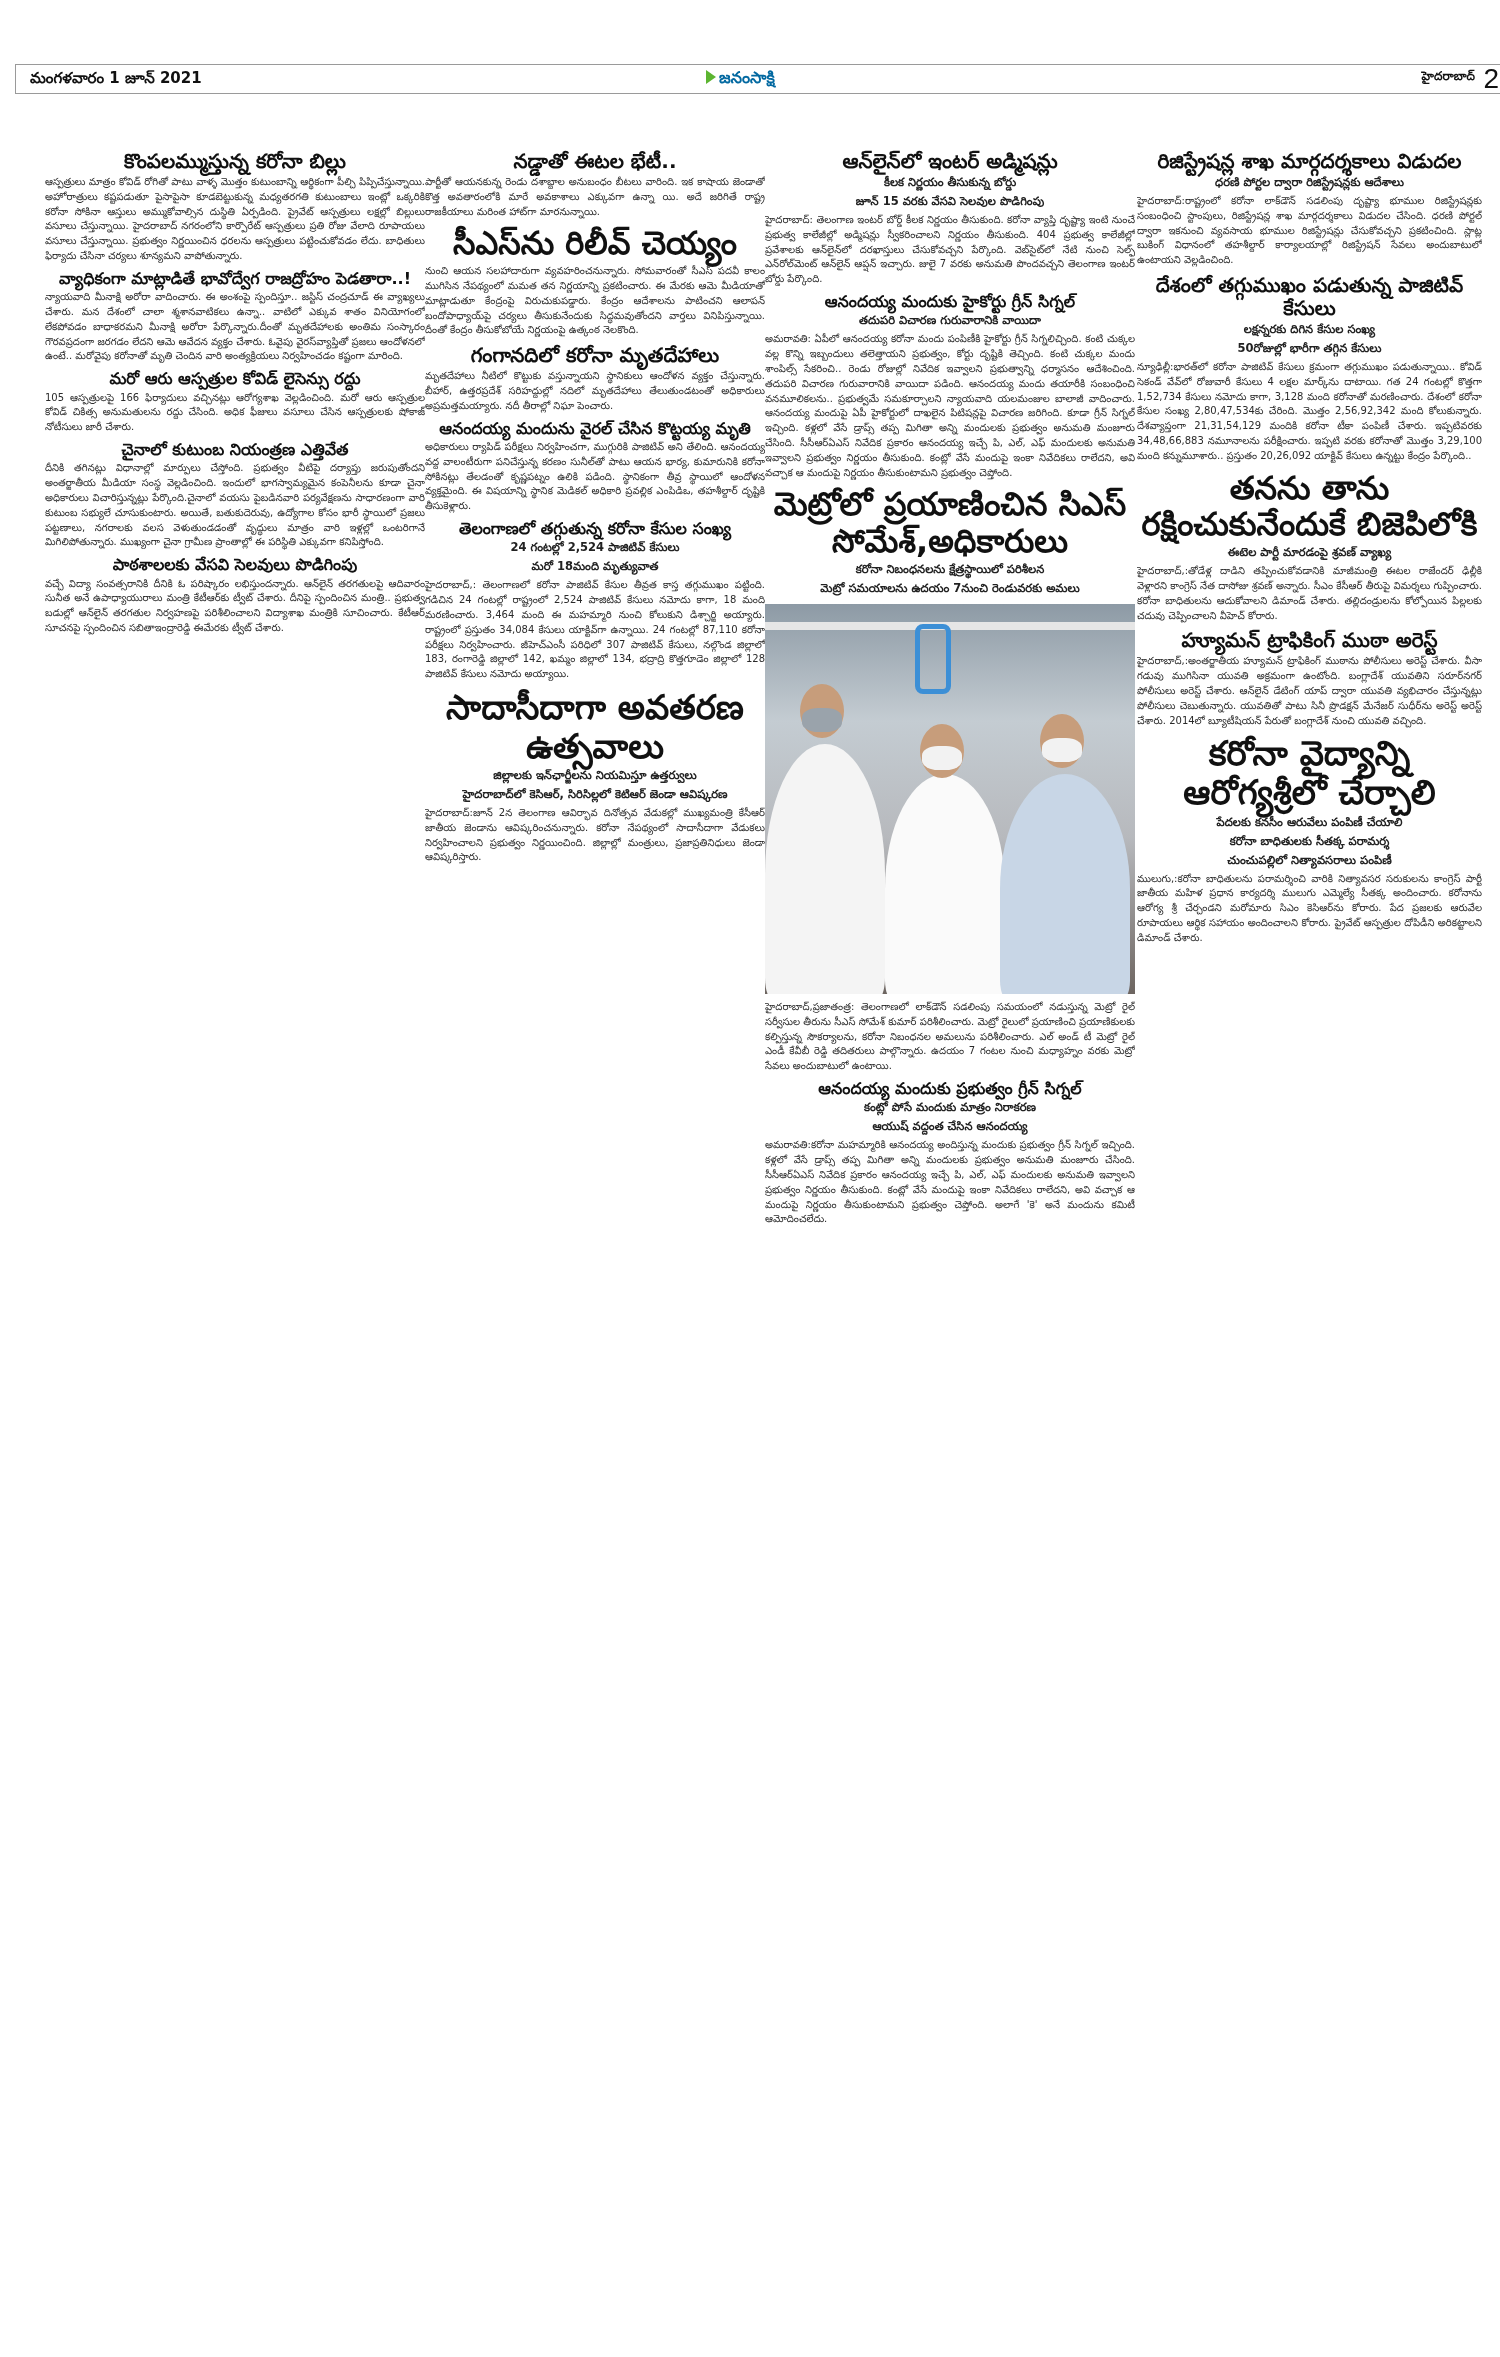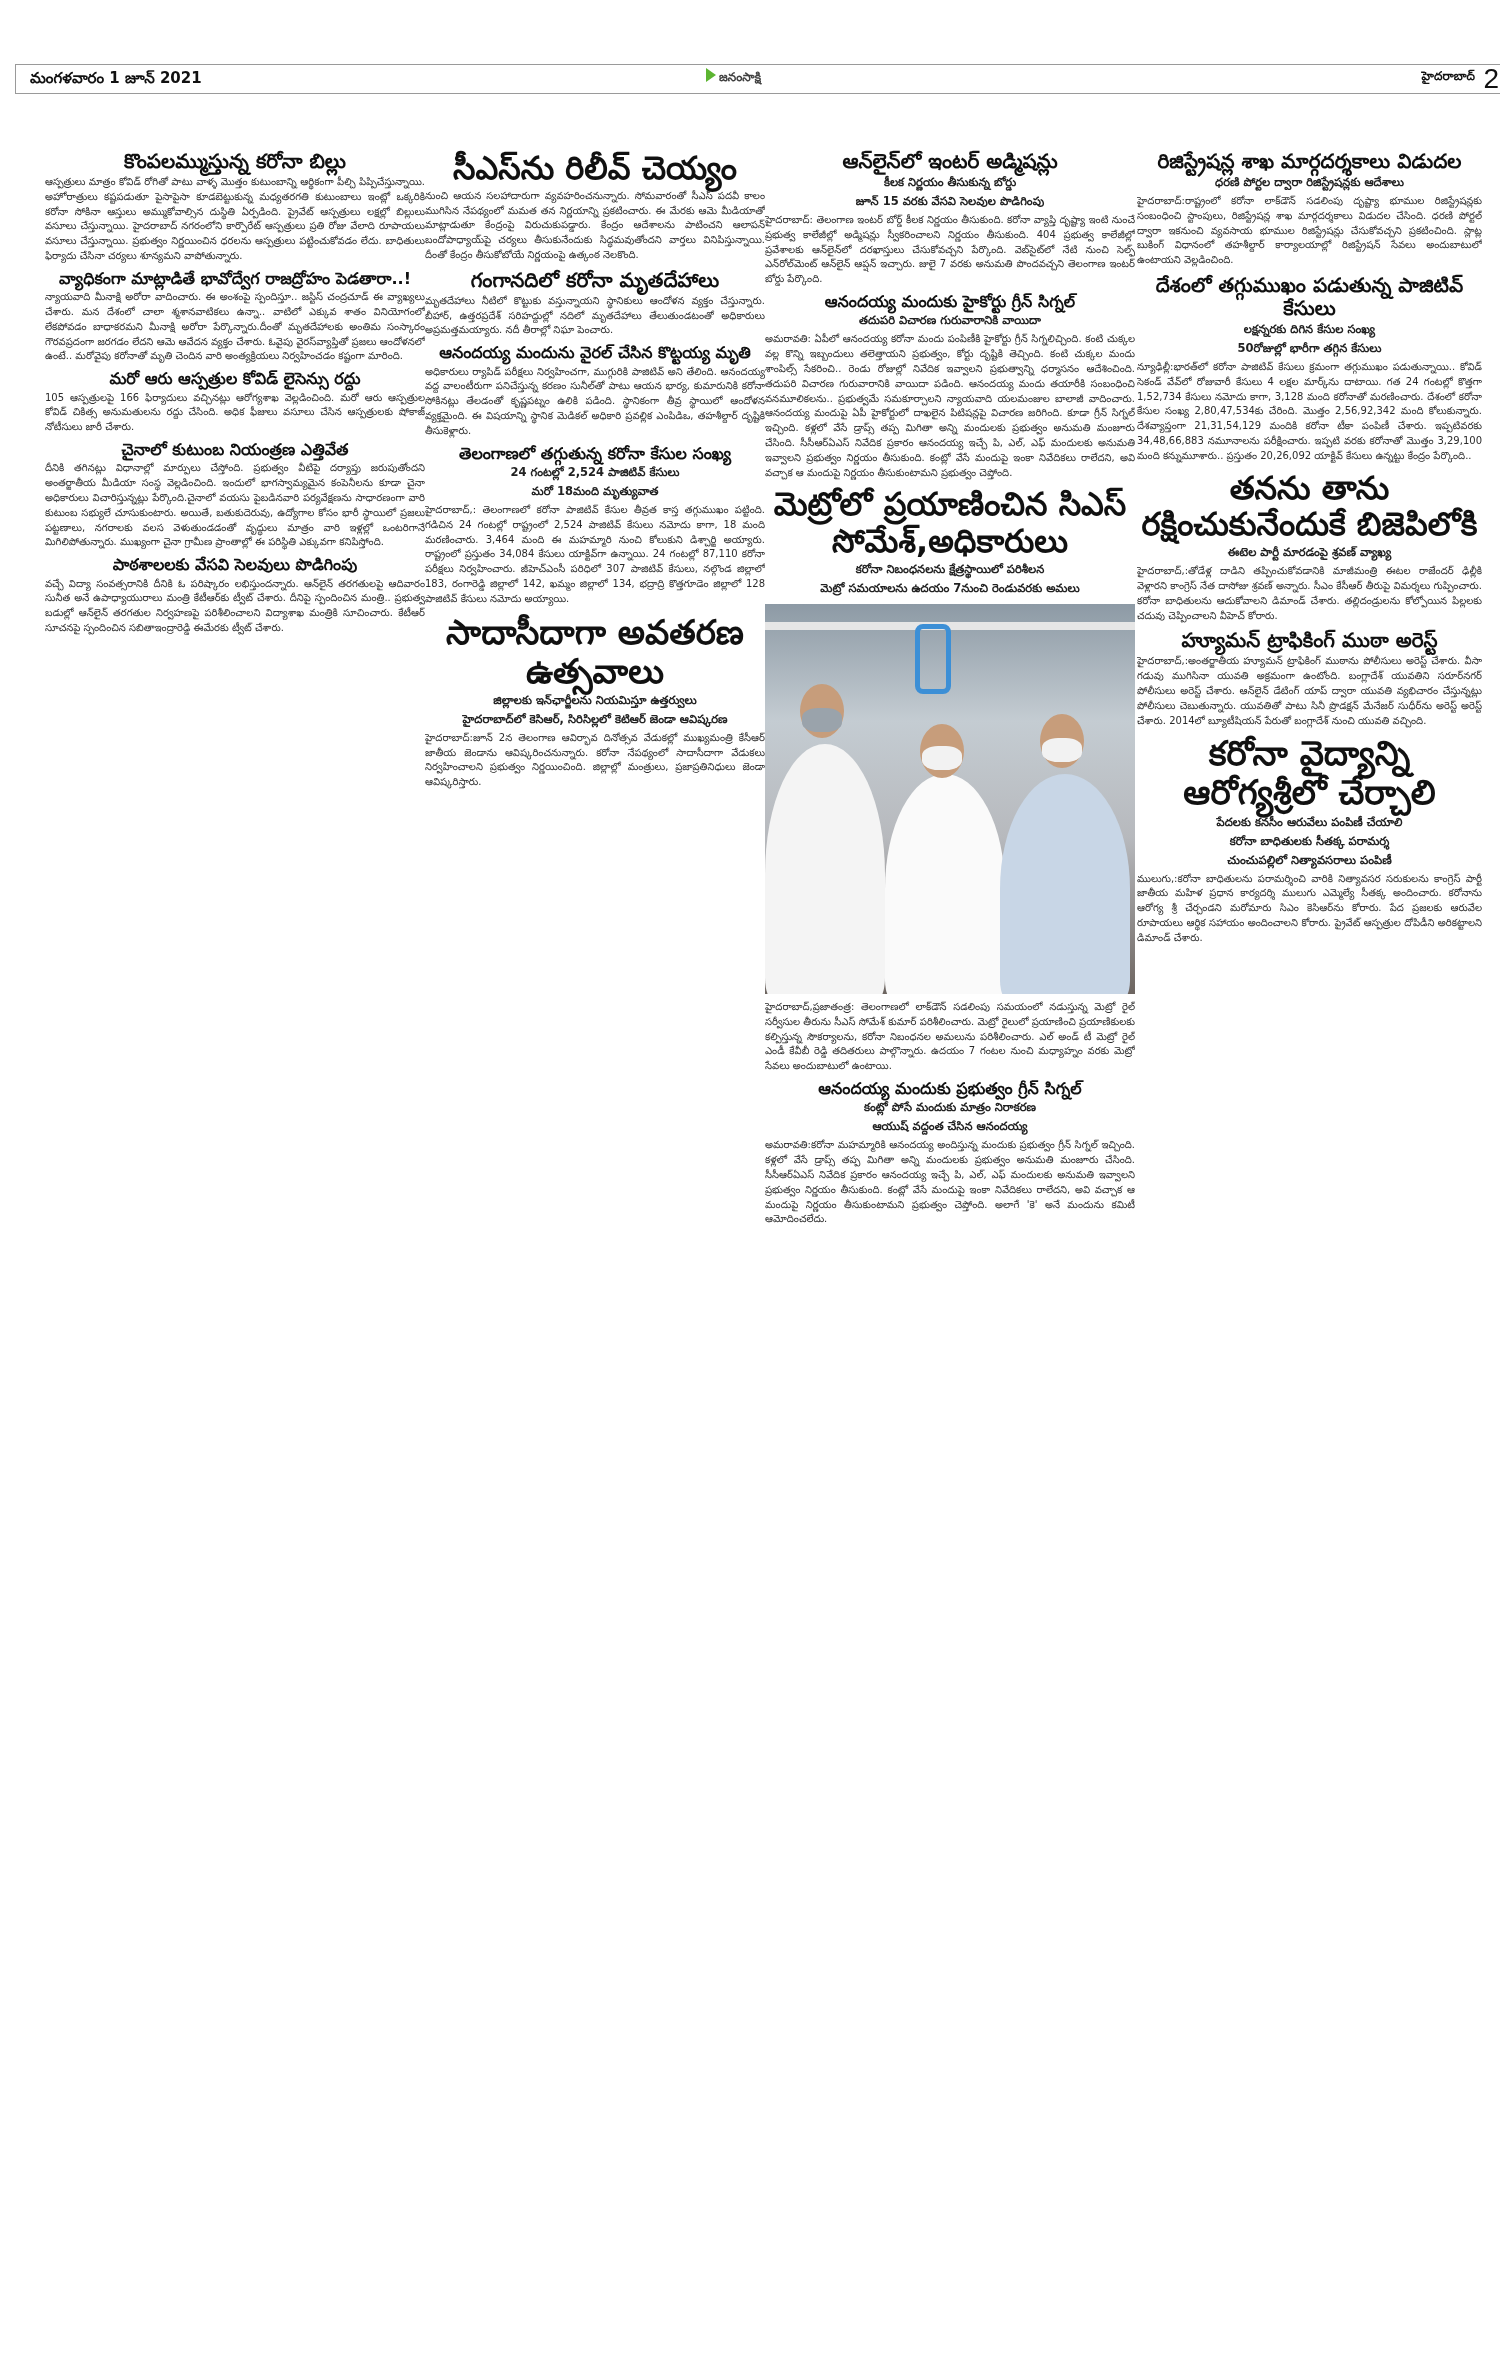"జనంసాక్షి" .mh-brand { color: #404040 -> #0369a1; font-size: 12px -> 16px }
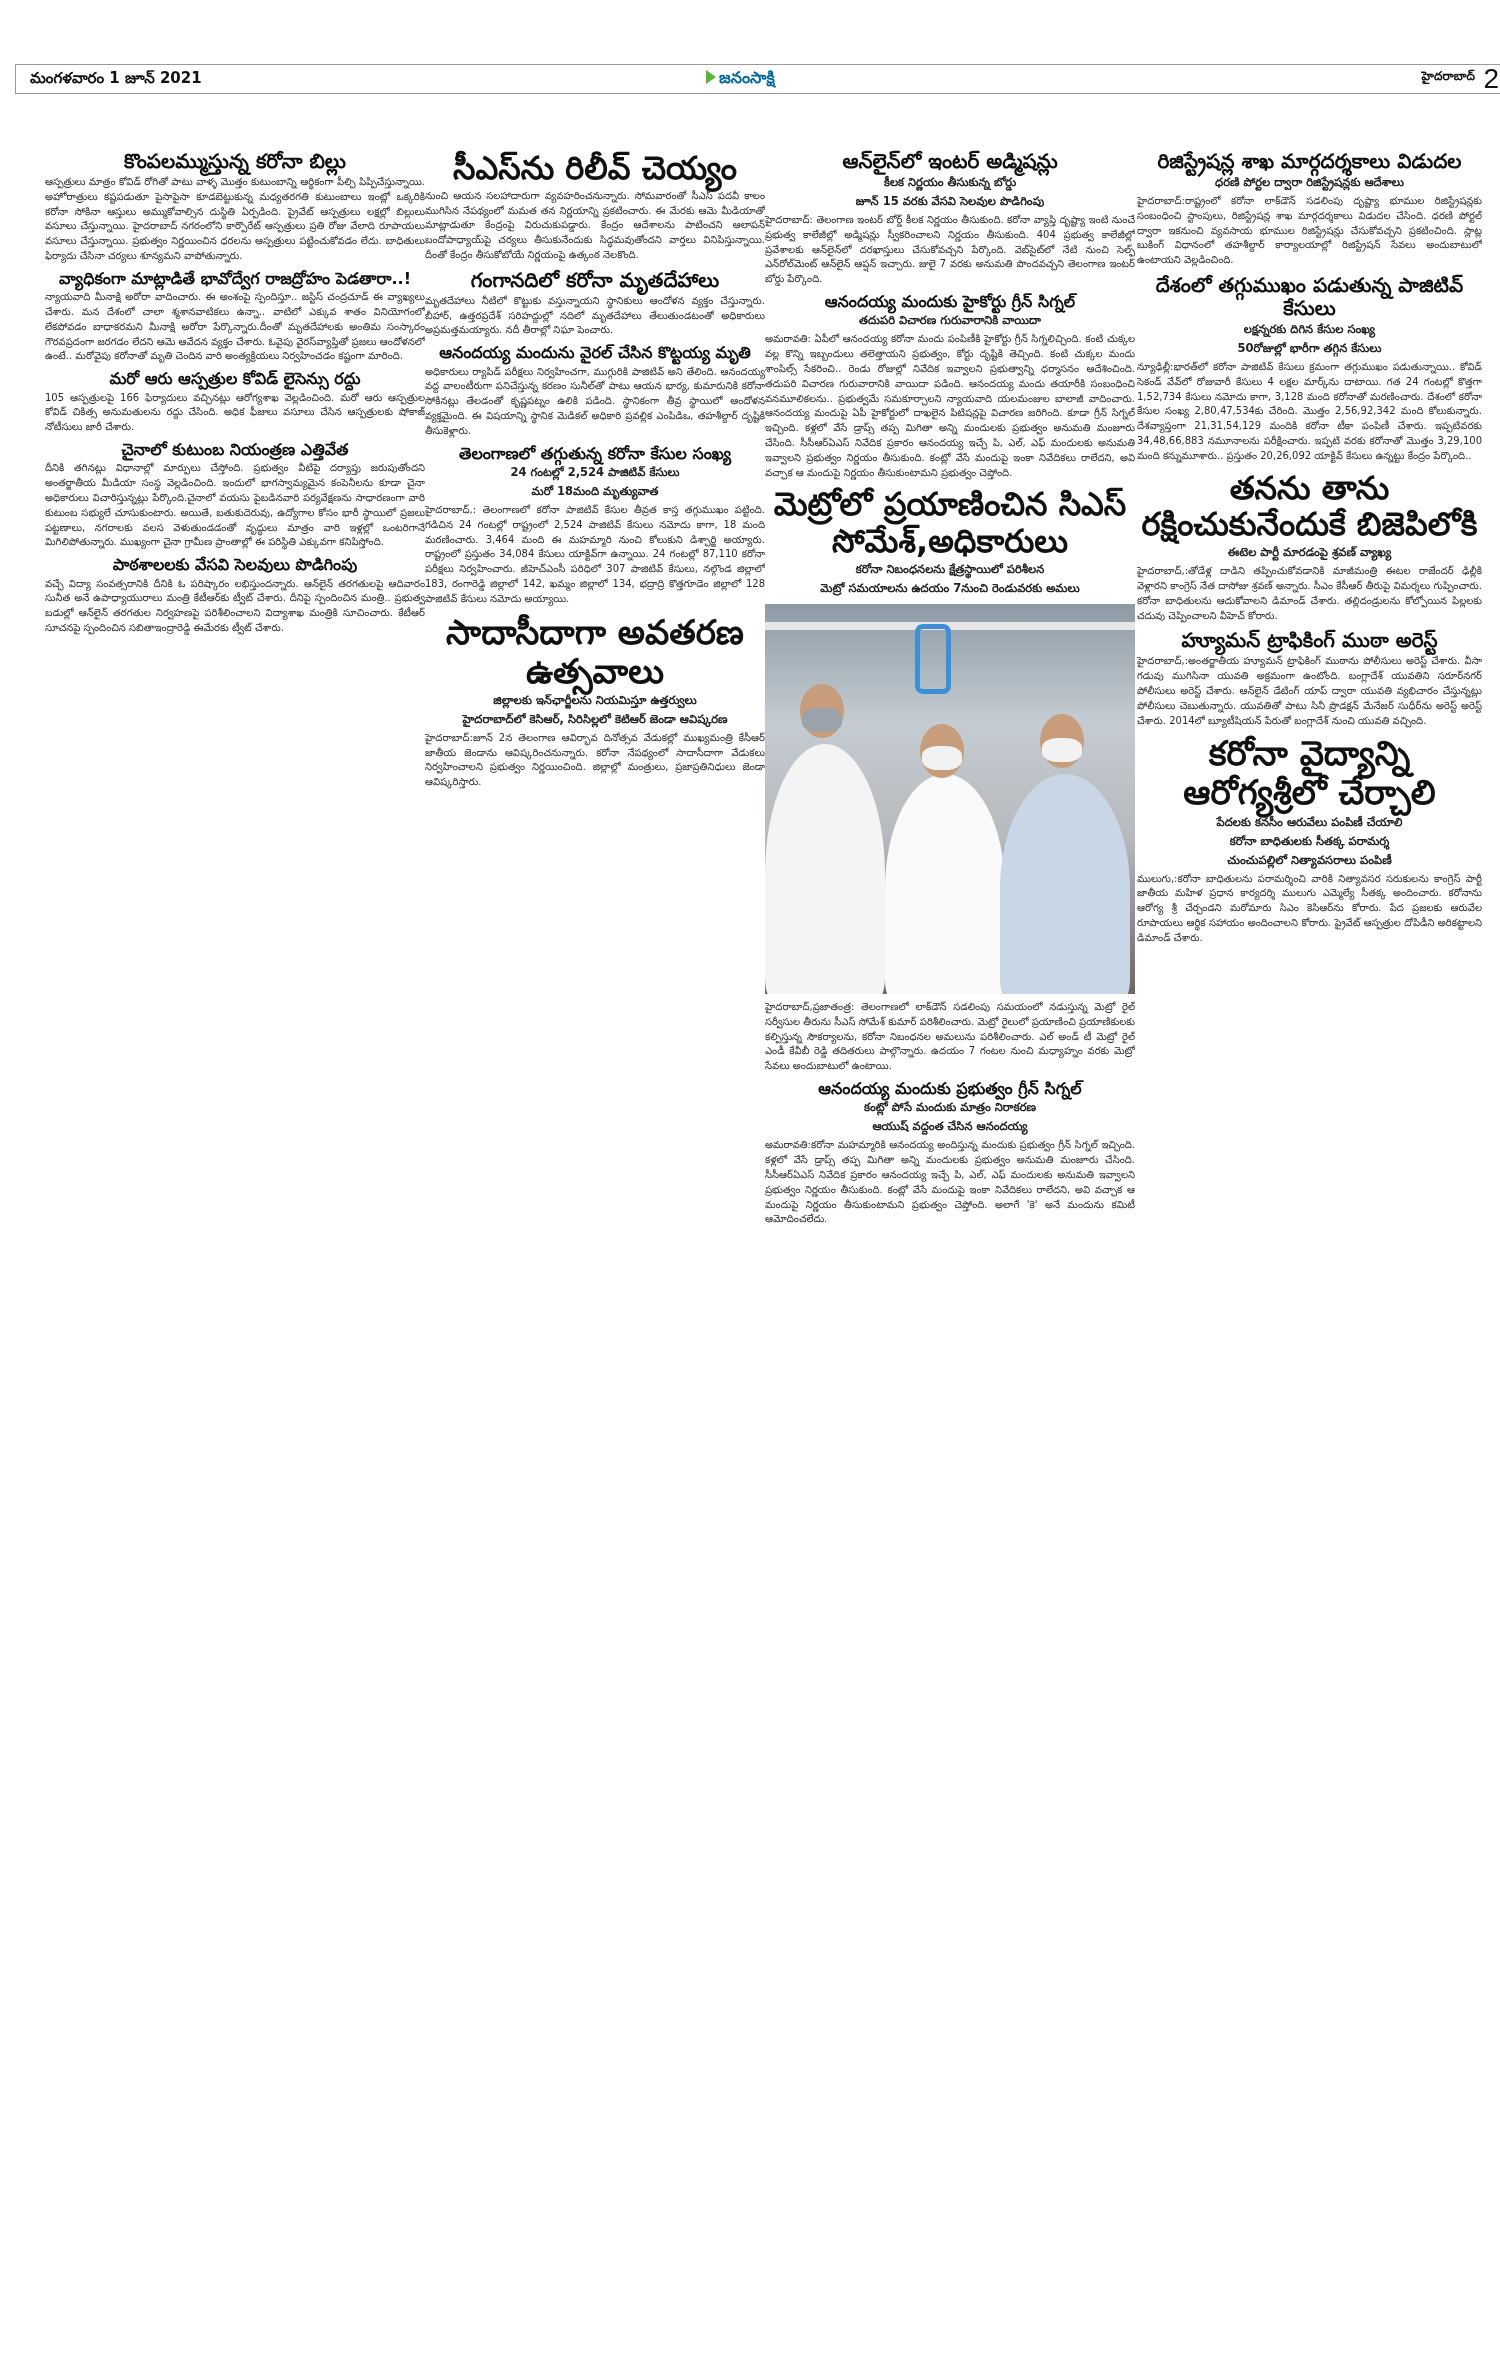"నడ్డాతో ఈటల భేటీ.." div.article { html: none -> <div> <div>నడ్డాతో ఈటల భేటీ..</div> <div>పార్టీతో ఆయనకున్న రెండు దశాబ్దాల అనుబంధం బీటలు వారింది. ఇక కాషాయ జెండాతో కొత్త అవతారంలోకి మారే అవకాశాలు ఎక్కువగా ఉన్నా యి. అదే జరిగితే రాష్ట్ర రాజకీయాలు మరింత హాట్‌గా మారనున్నాయి.</div> </div> }
